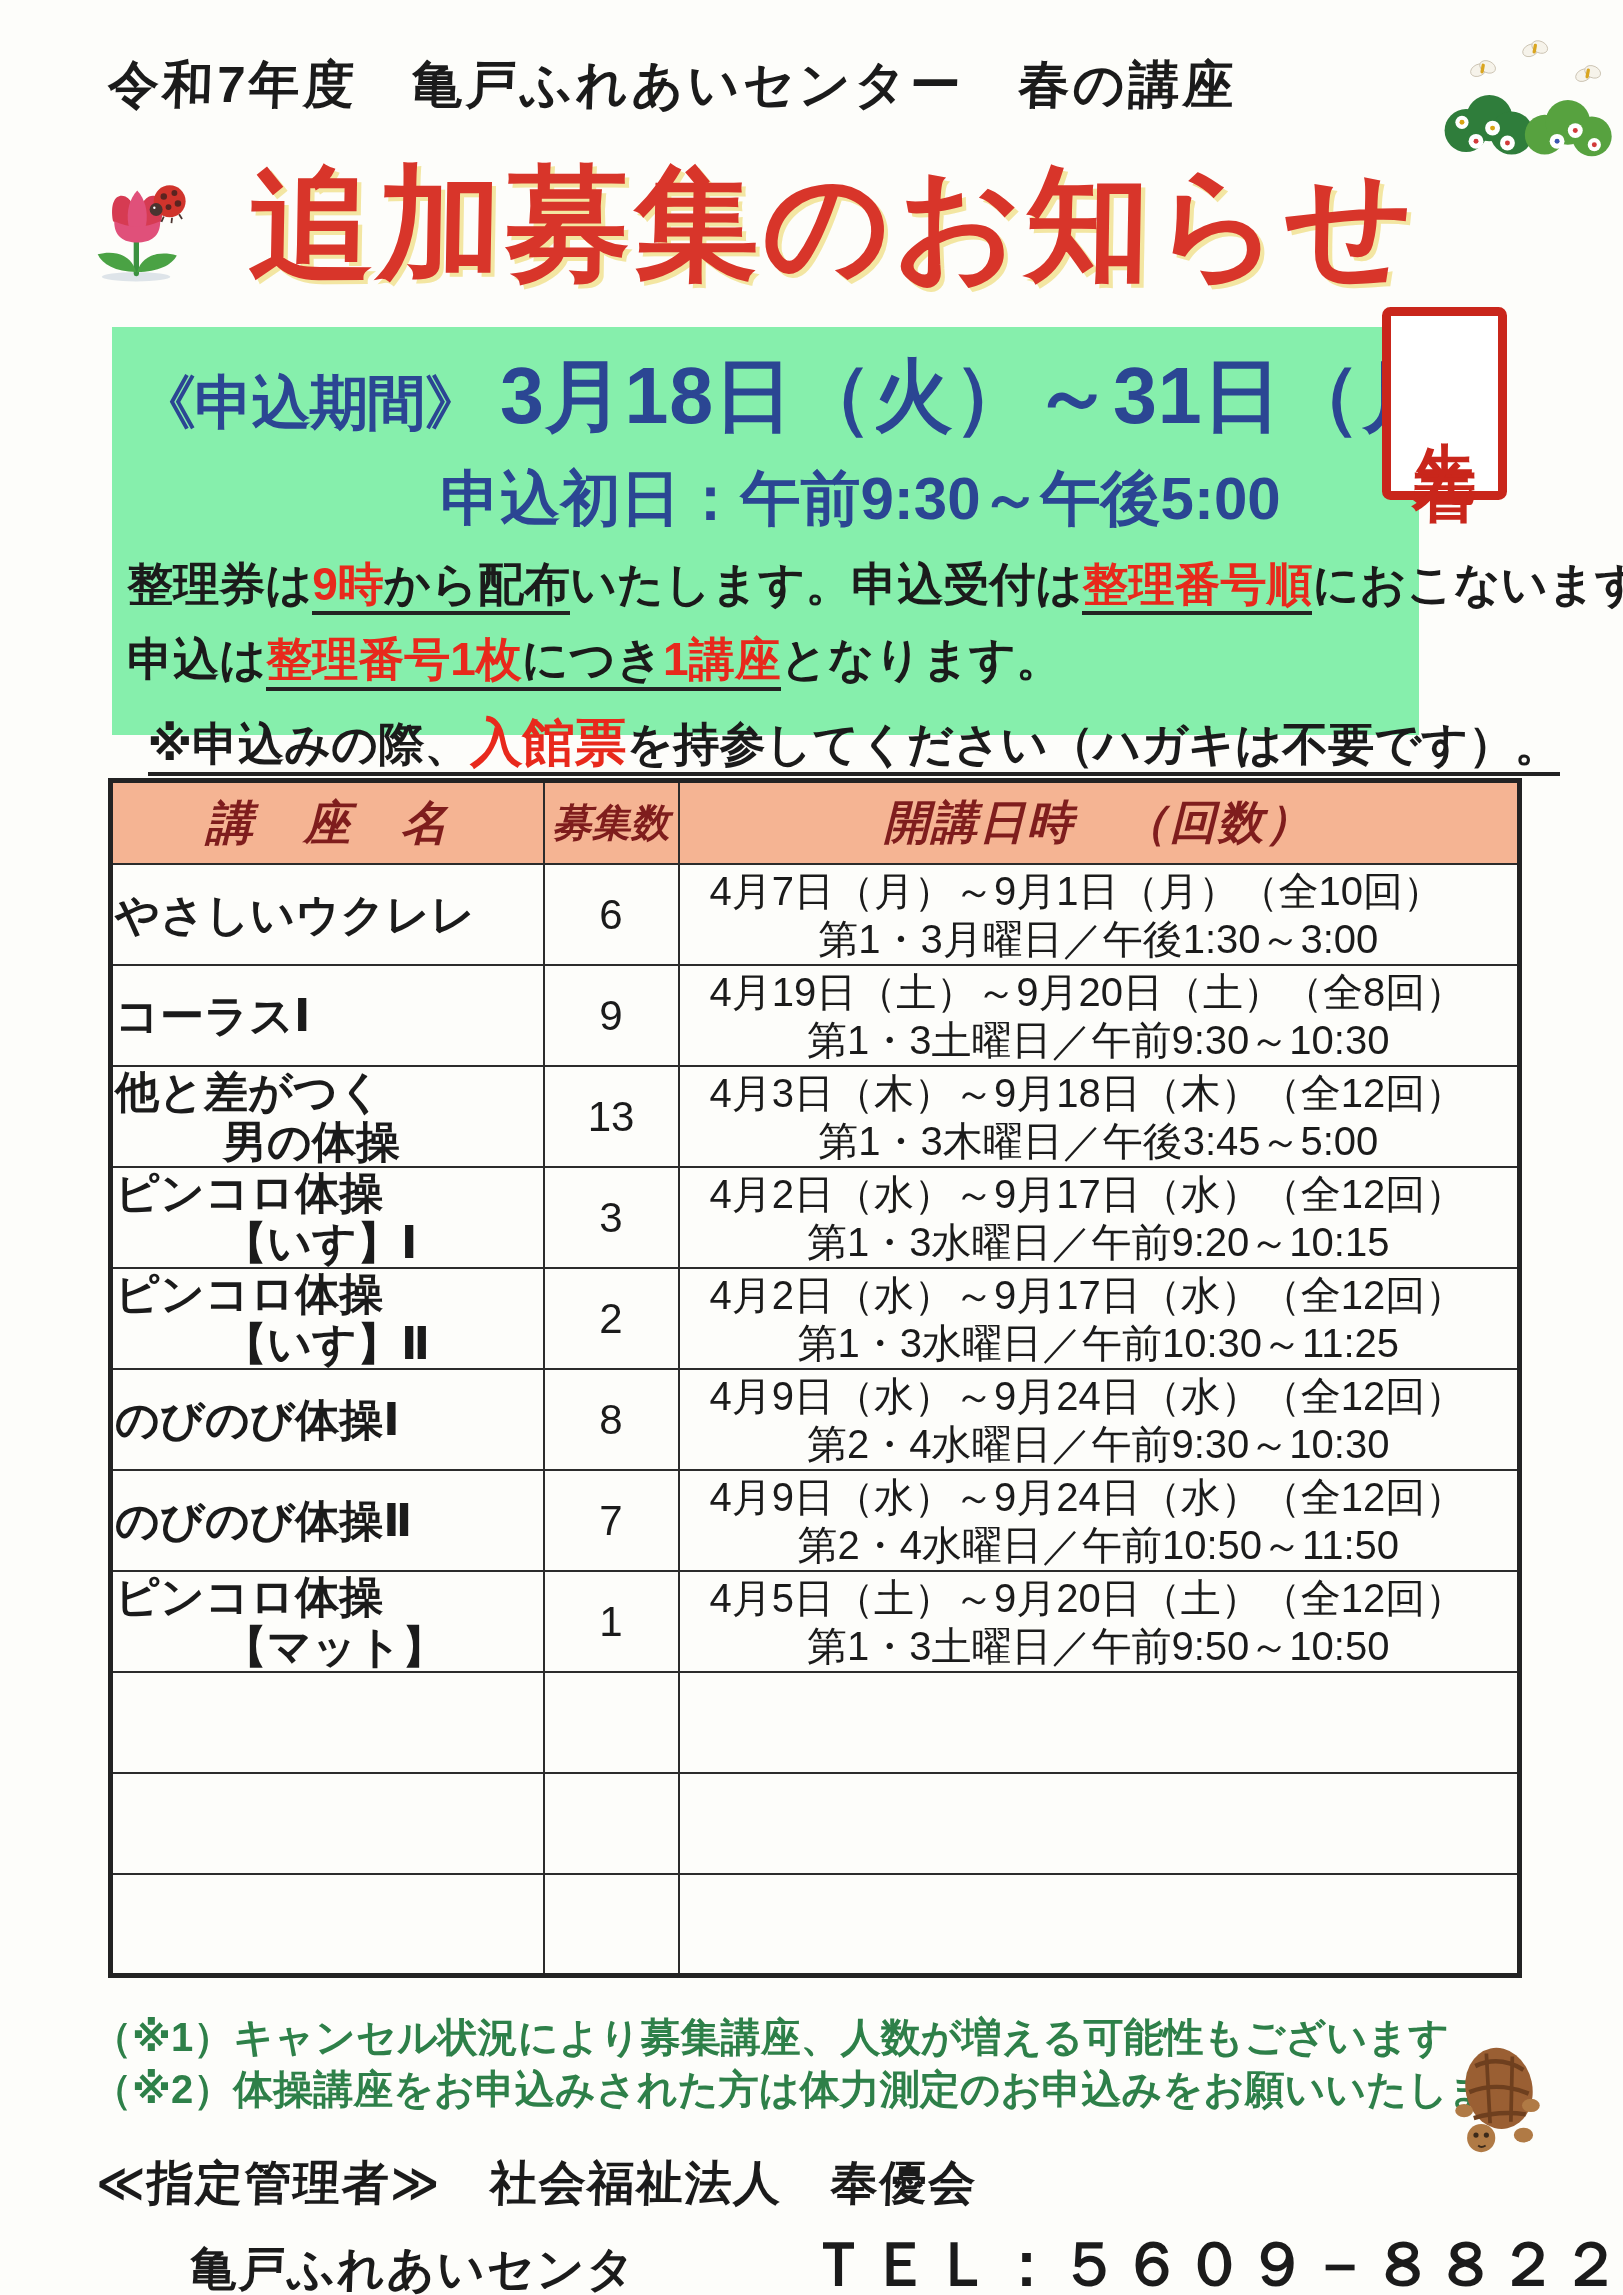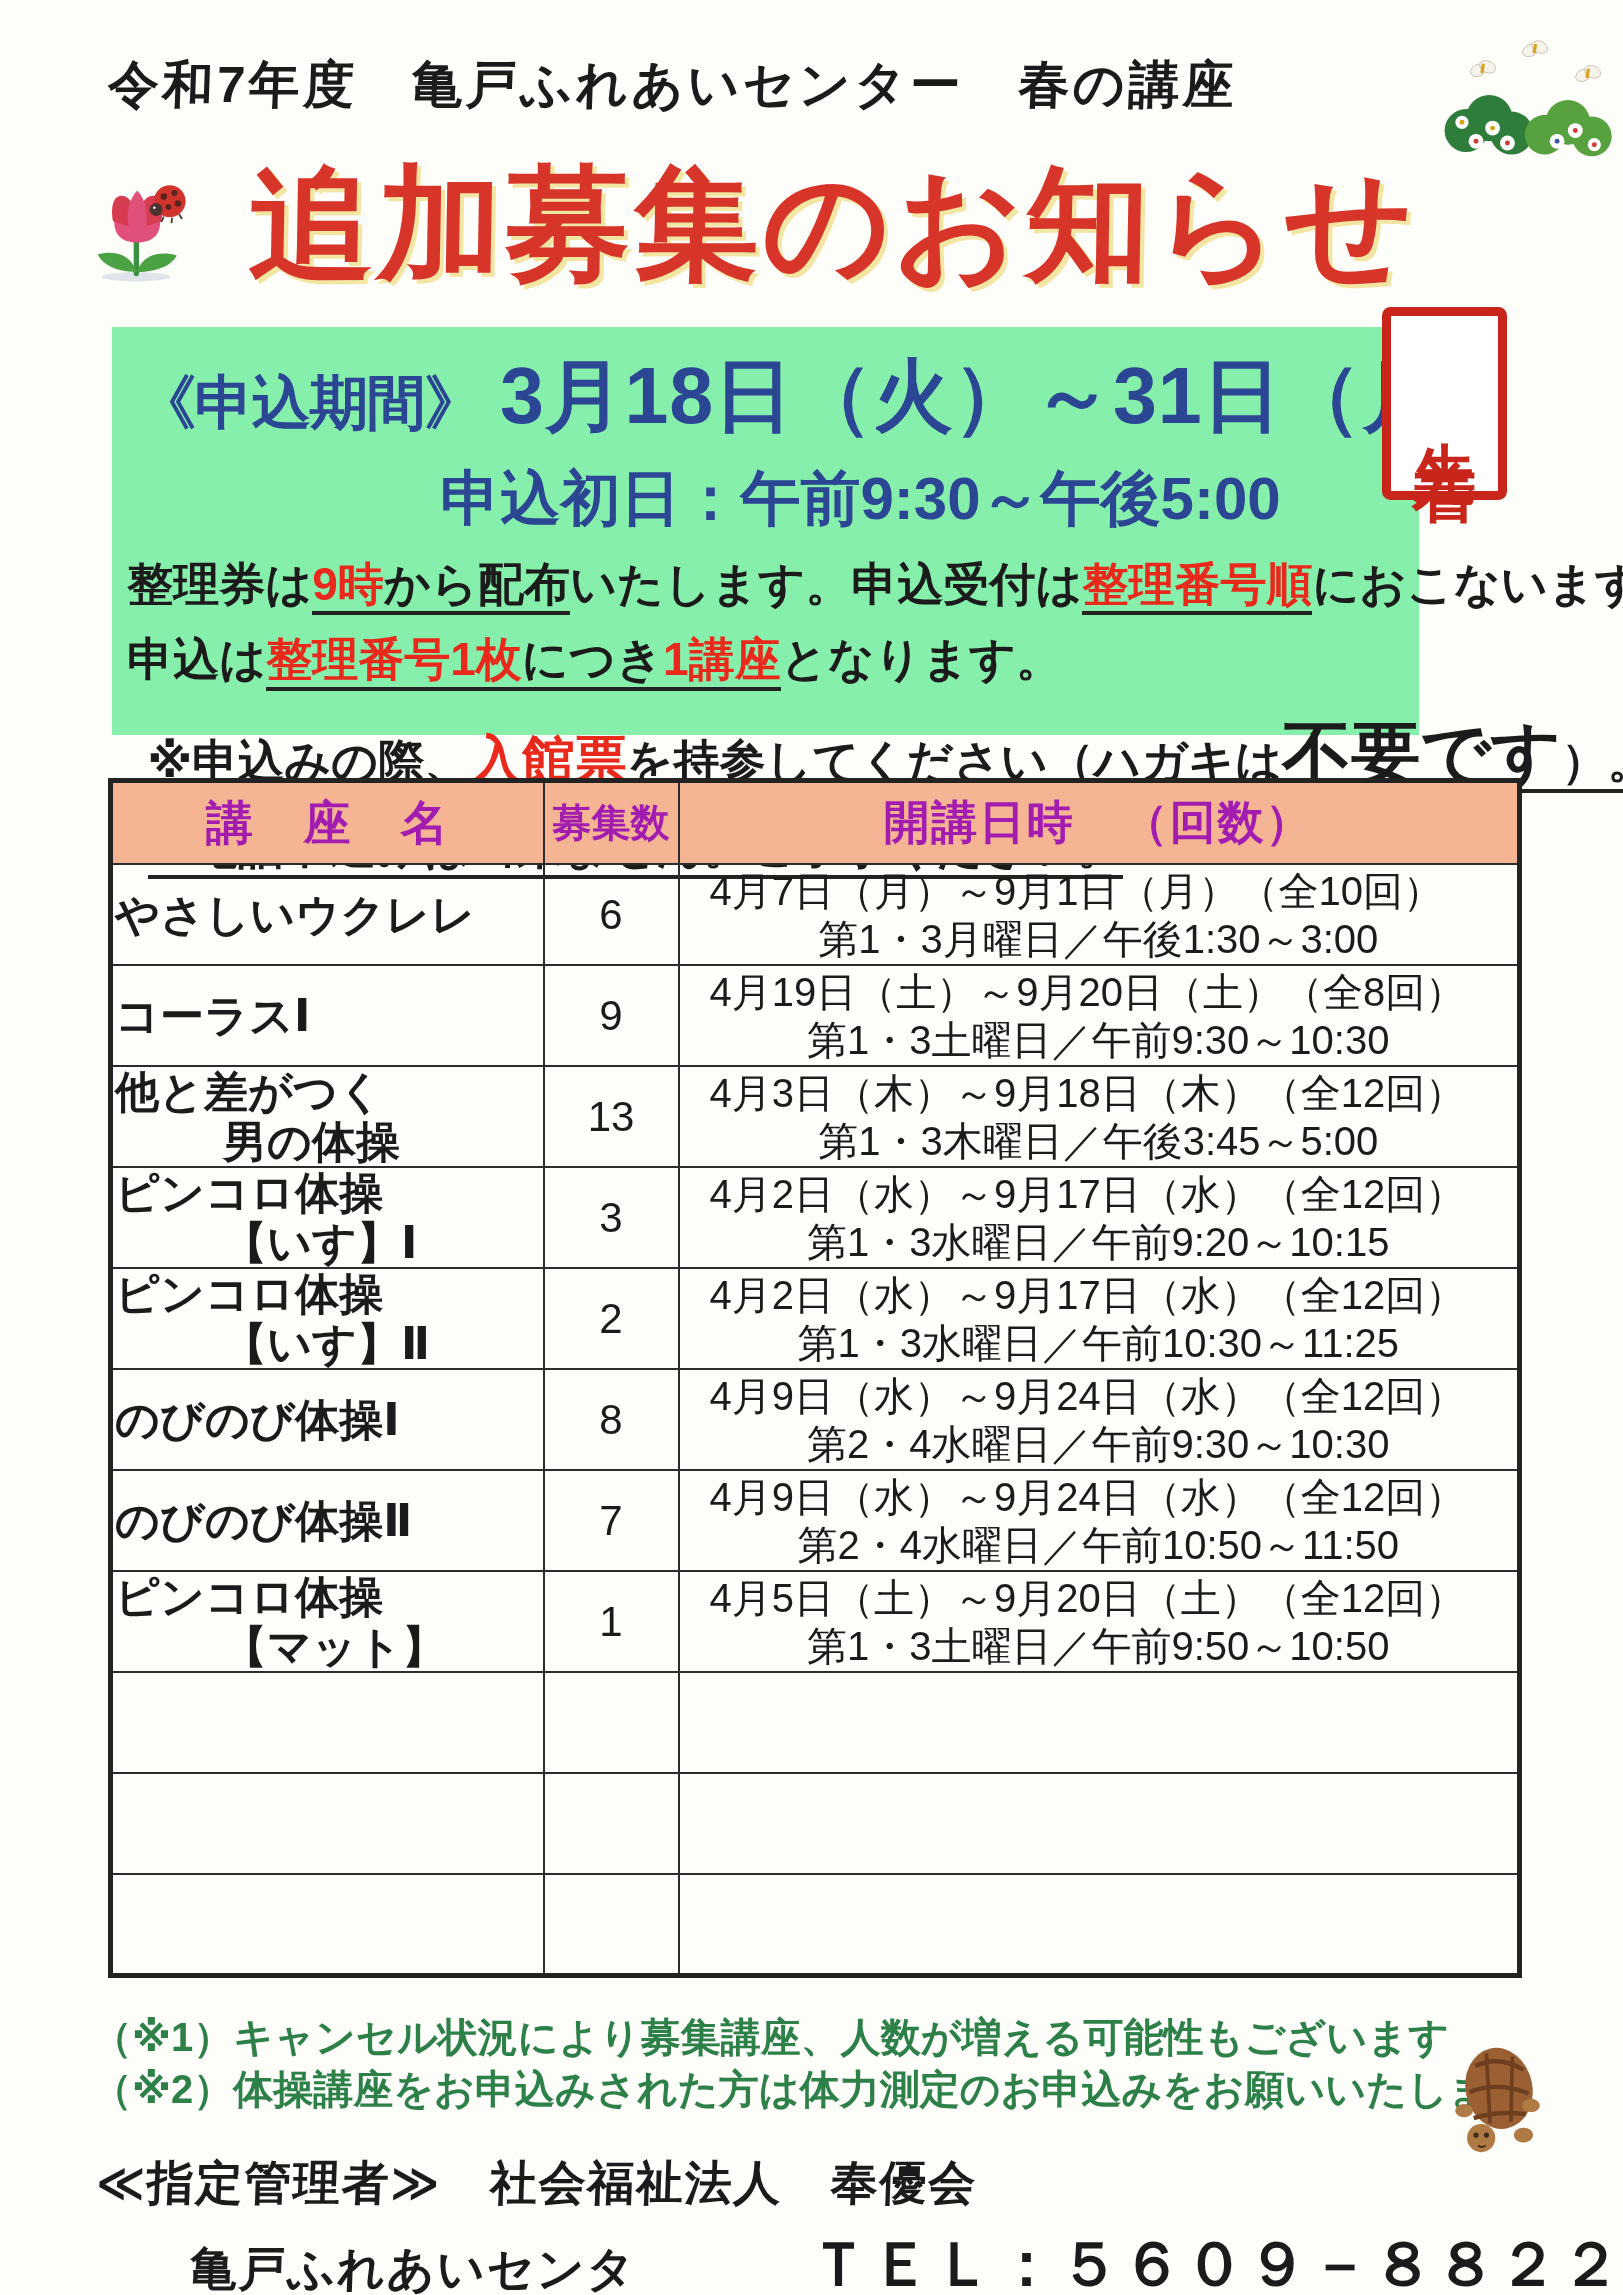"不要です" .big-blk { font-size: 69px -> 46px }
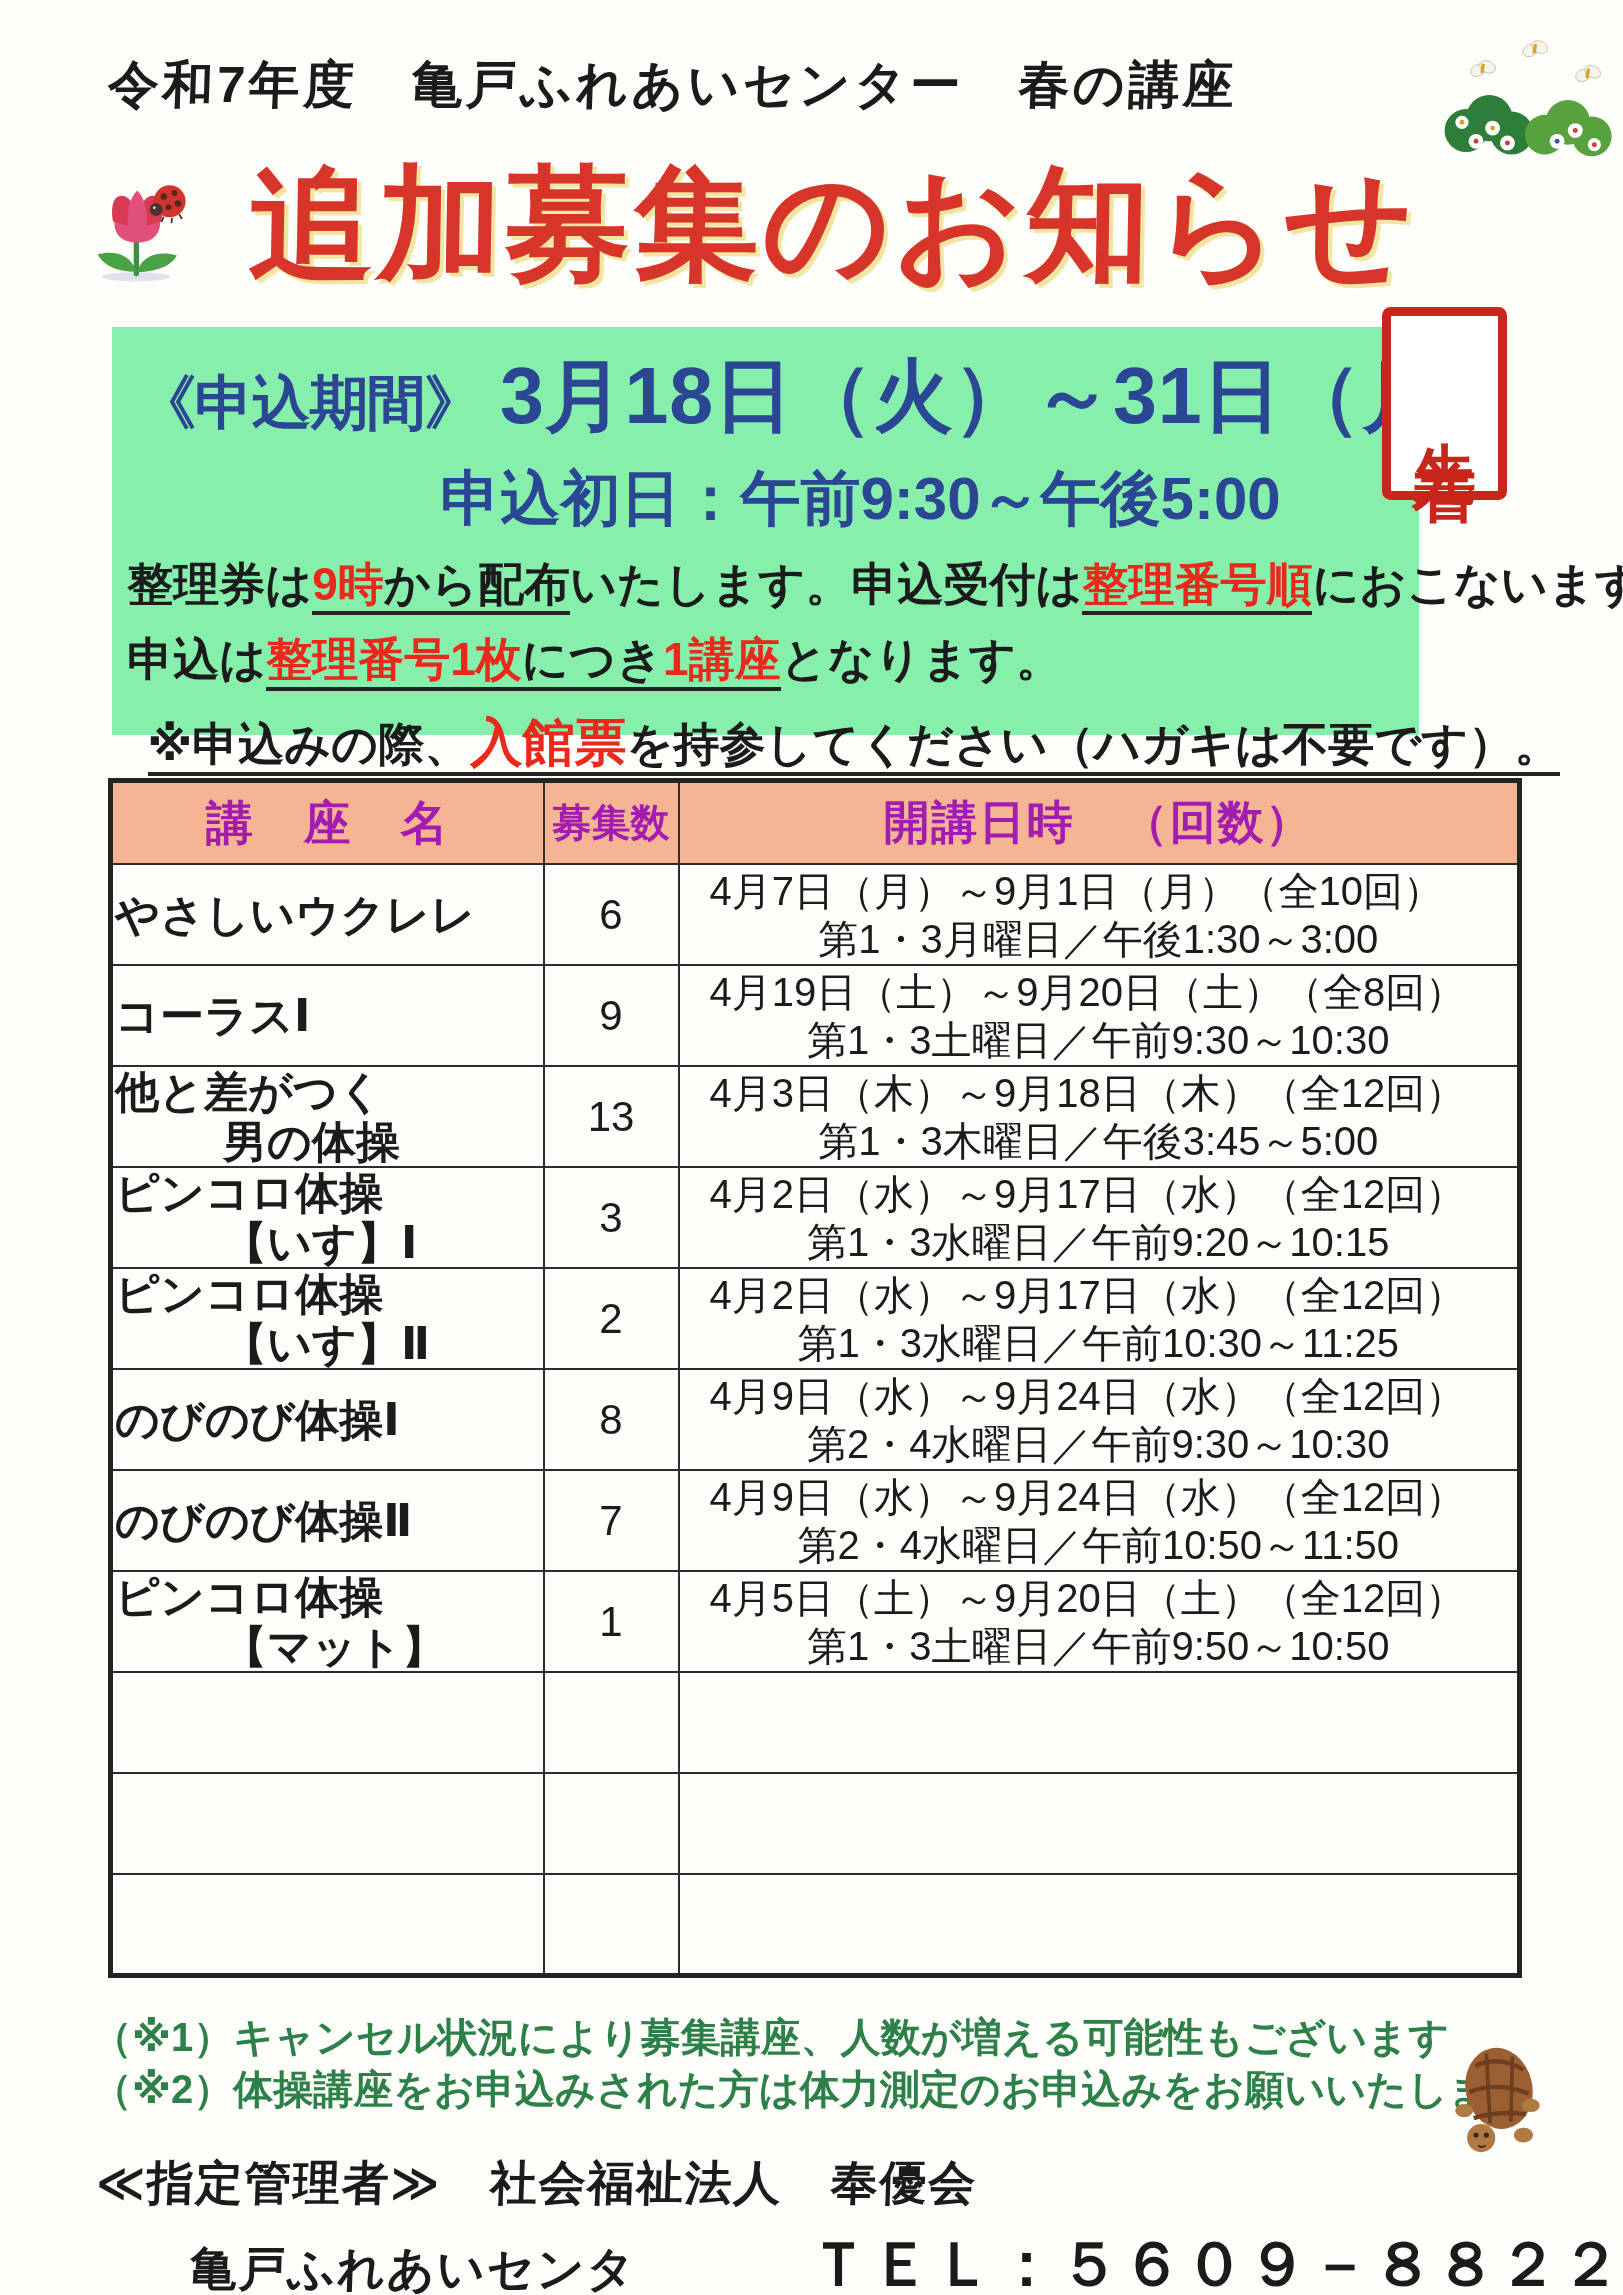"講 座 名" .course-table th { color: #a21caf -> #7f1d1d; font-style: none -> italic }
